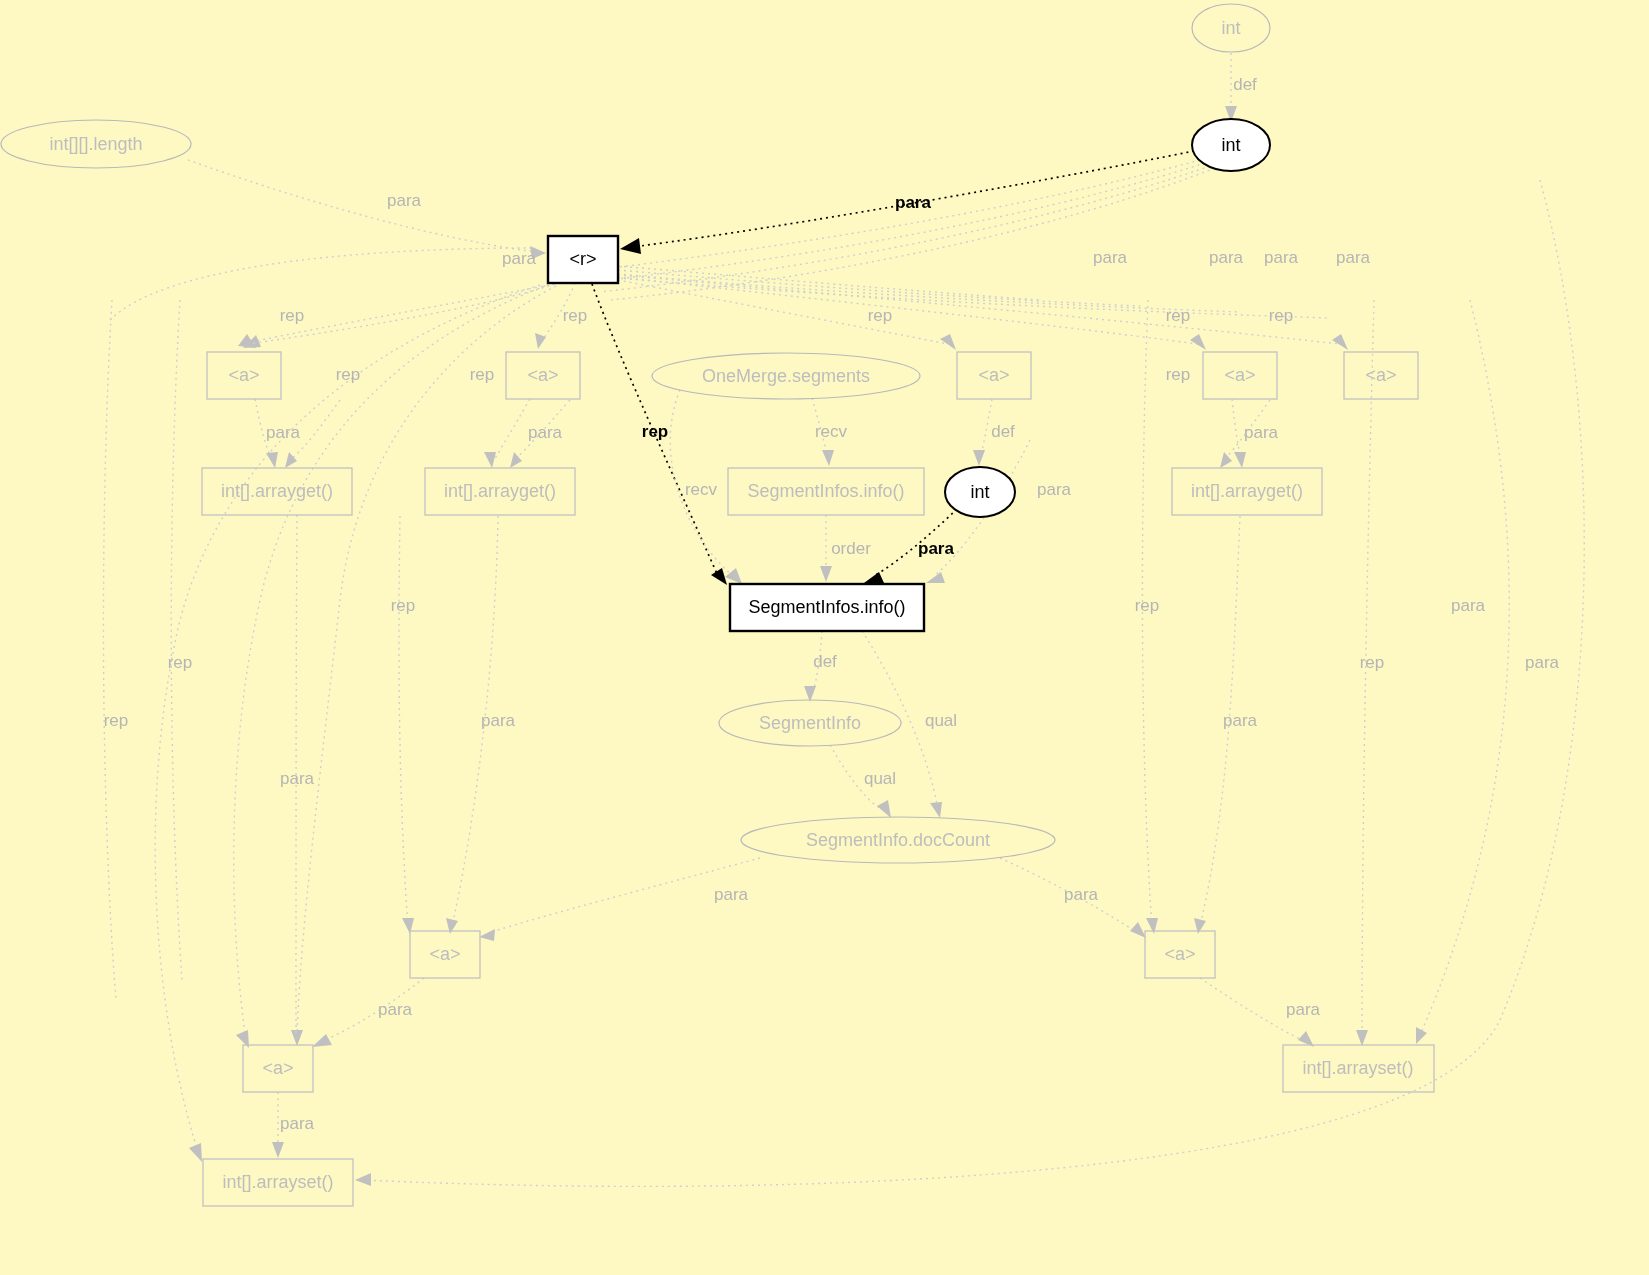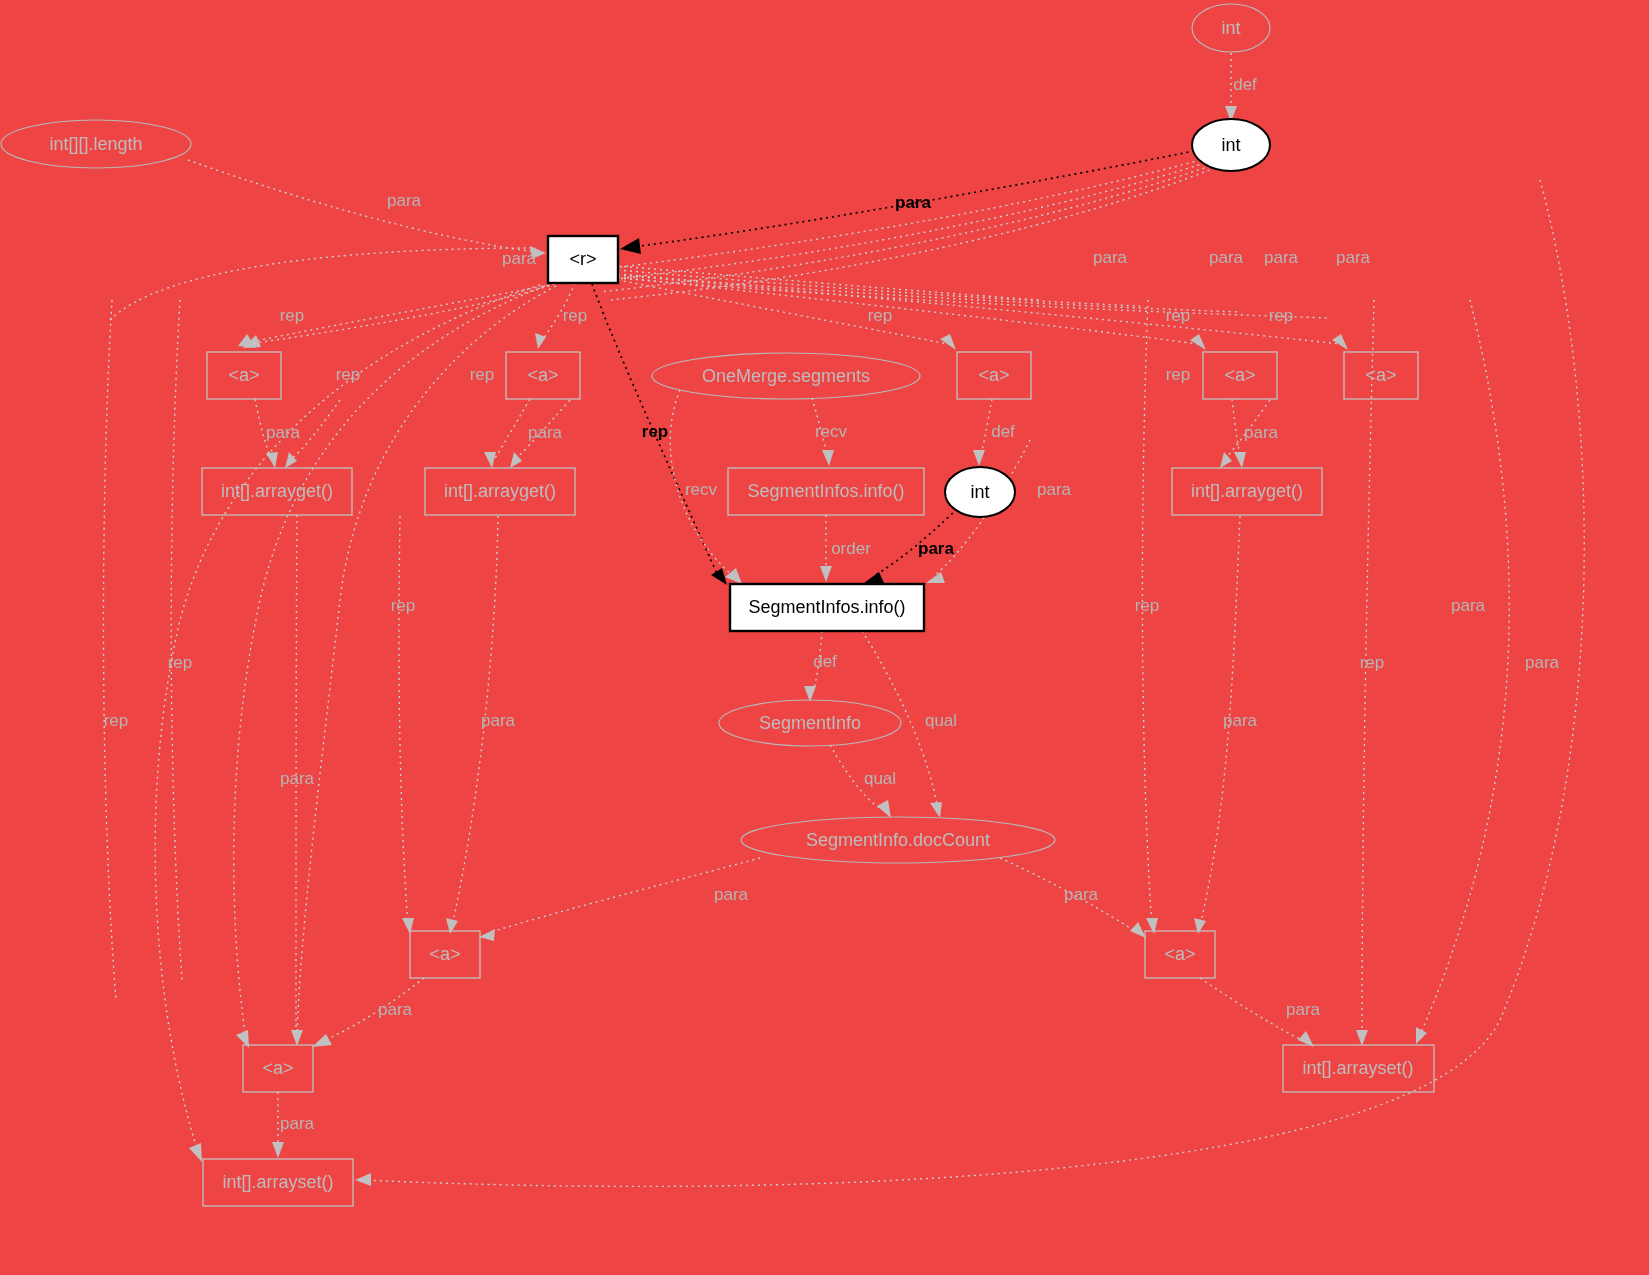"int" #canvas-wrap { background: #ef4444 -> #fef9c3 }
